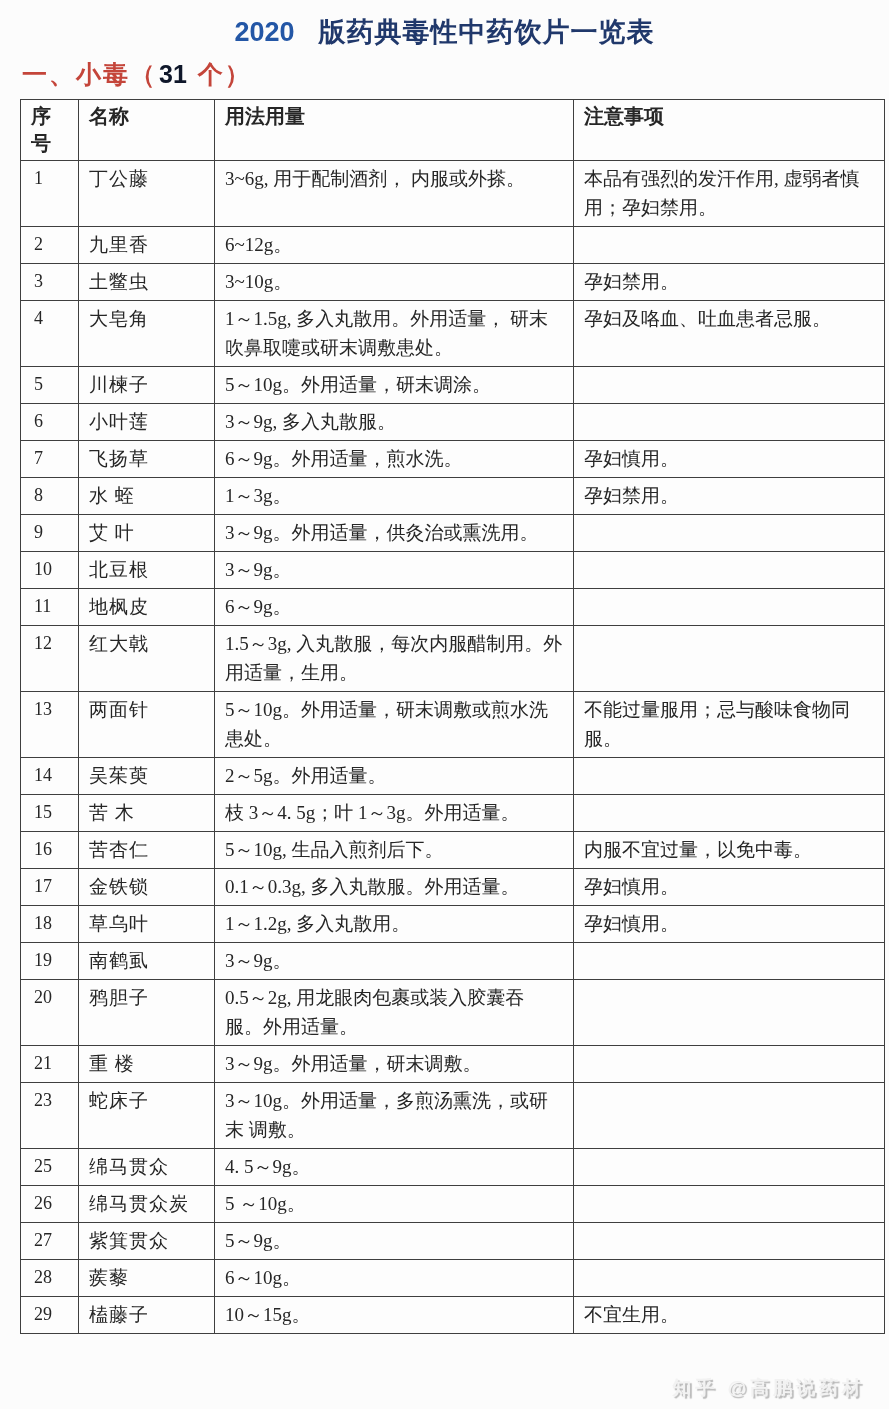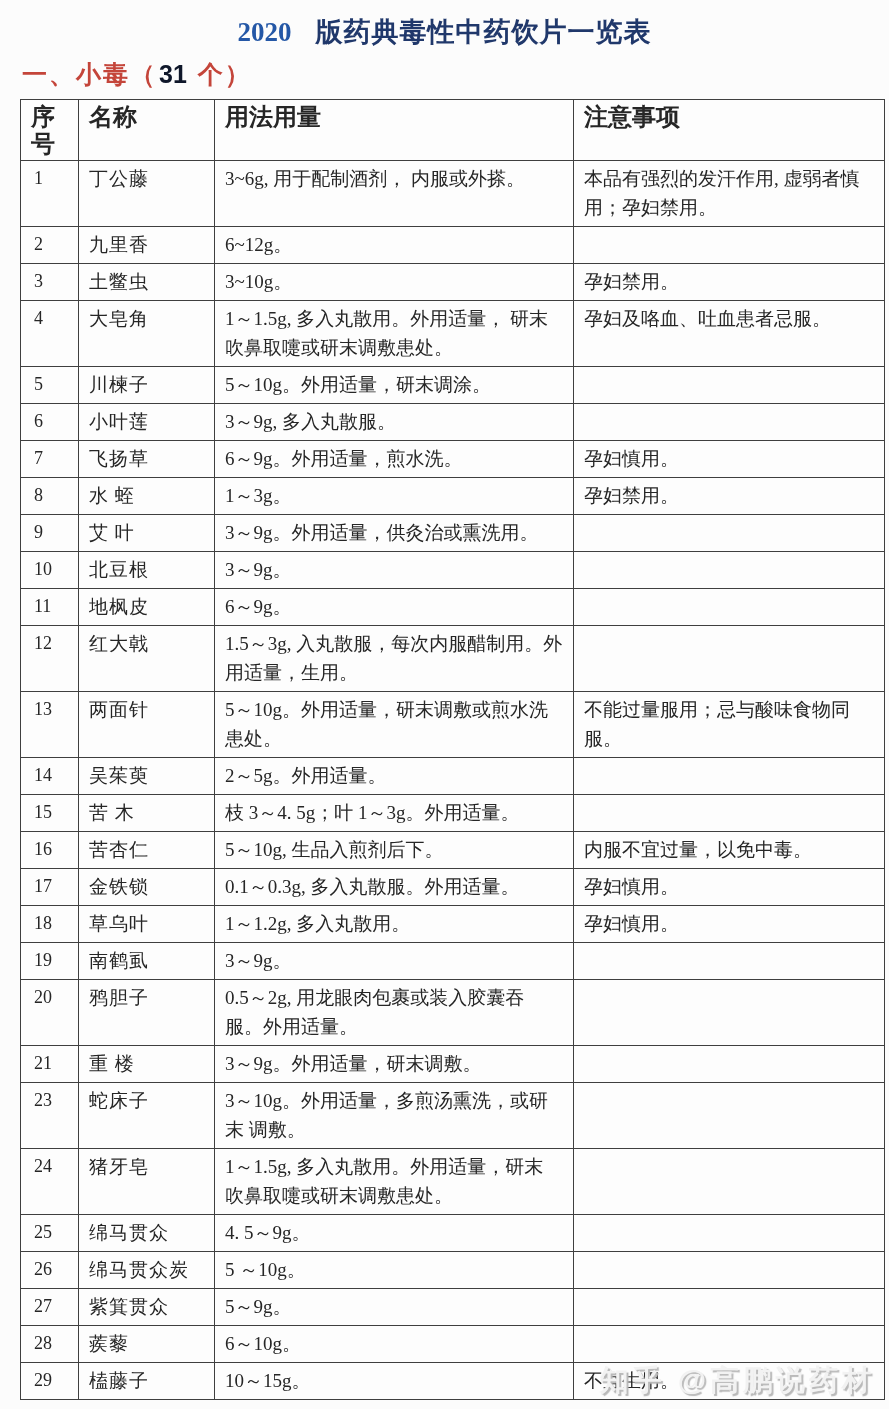"2020" .page-title .year { font-family: Liberation Serif, serif -> none }
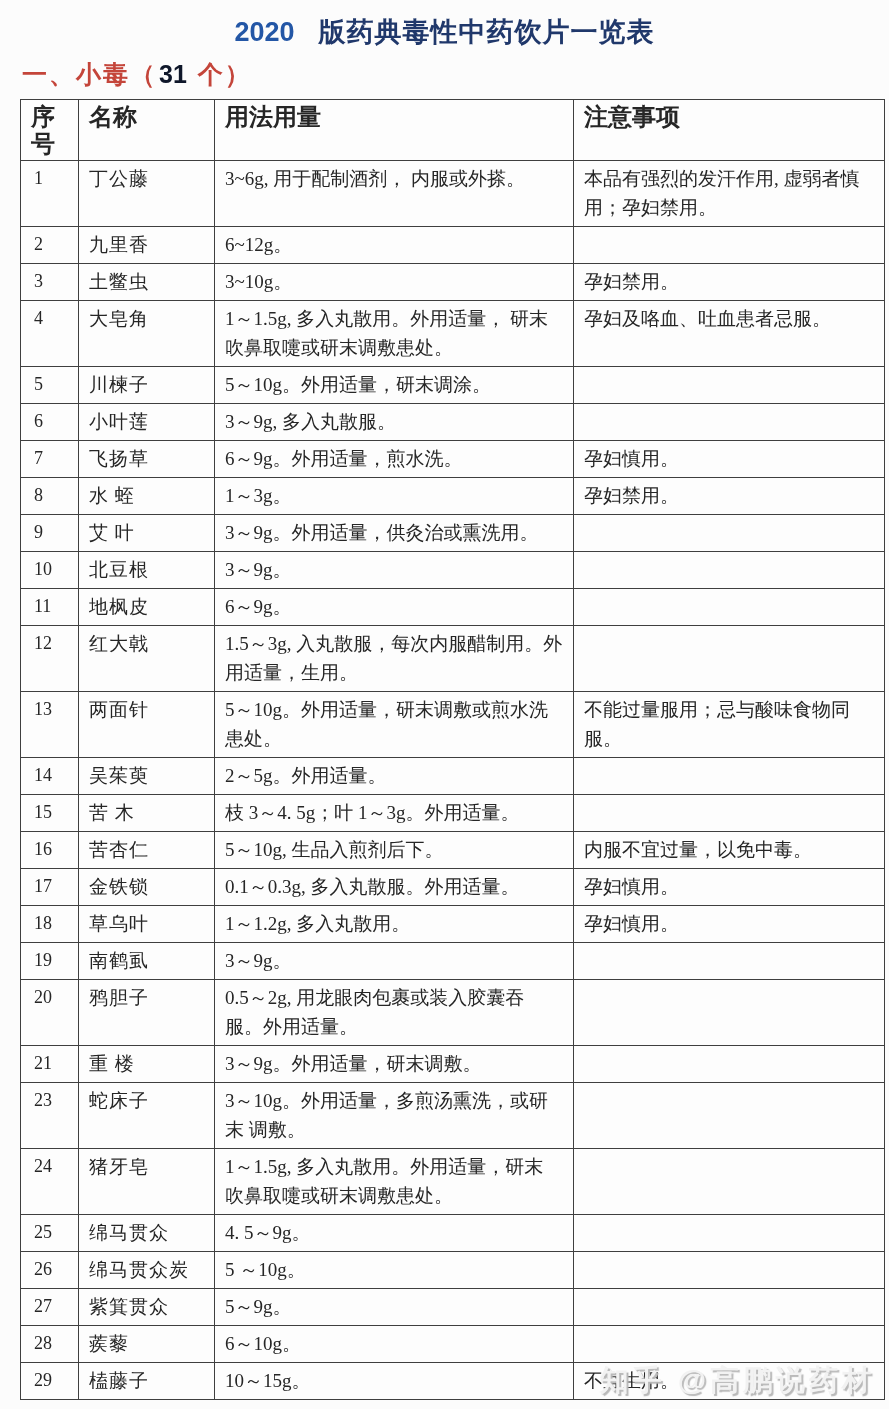"序号" .herb-table th { font-size: 24px -> 20px }
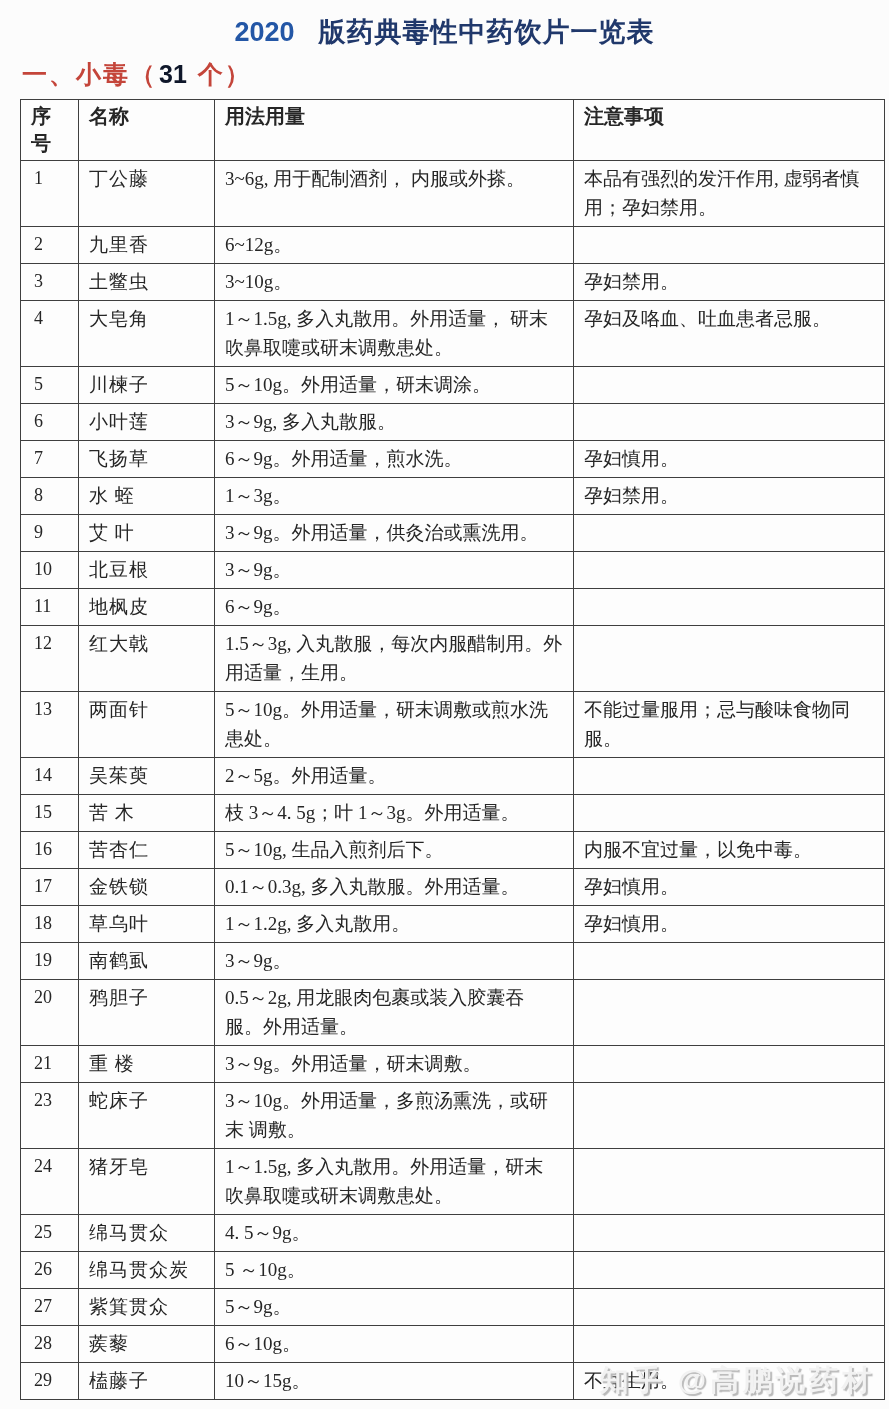"24" tr { html: <tr> <td>24</td> <td>猪牙皂</td> <td>1～1.5g, 多入丸散用。外用适量，研末 吹鼻取嚏或研末调敷患处。</td> <td></td> </tr> -> none }
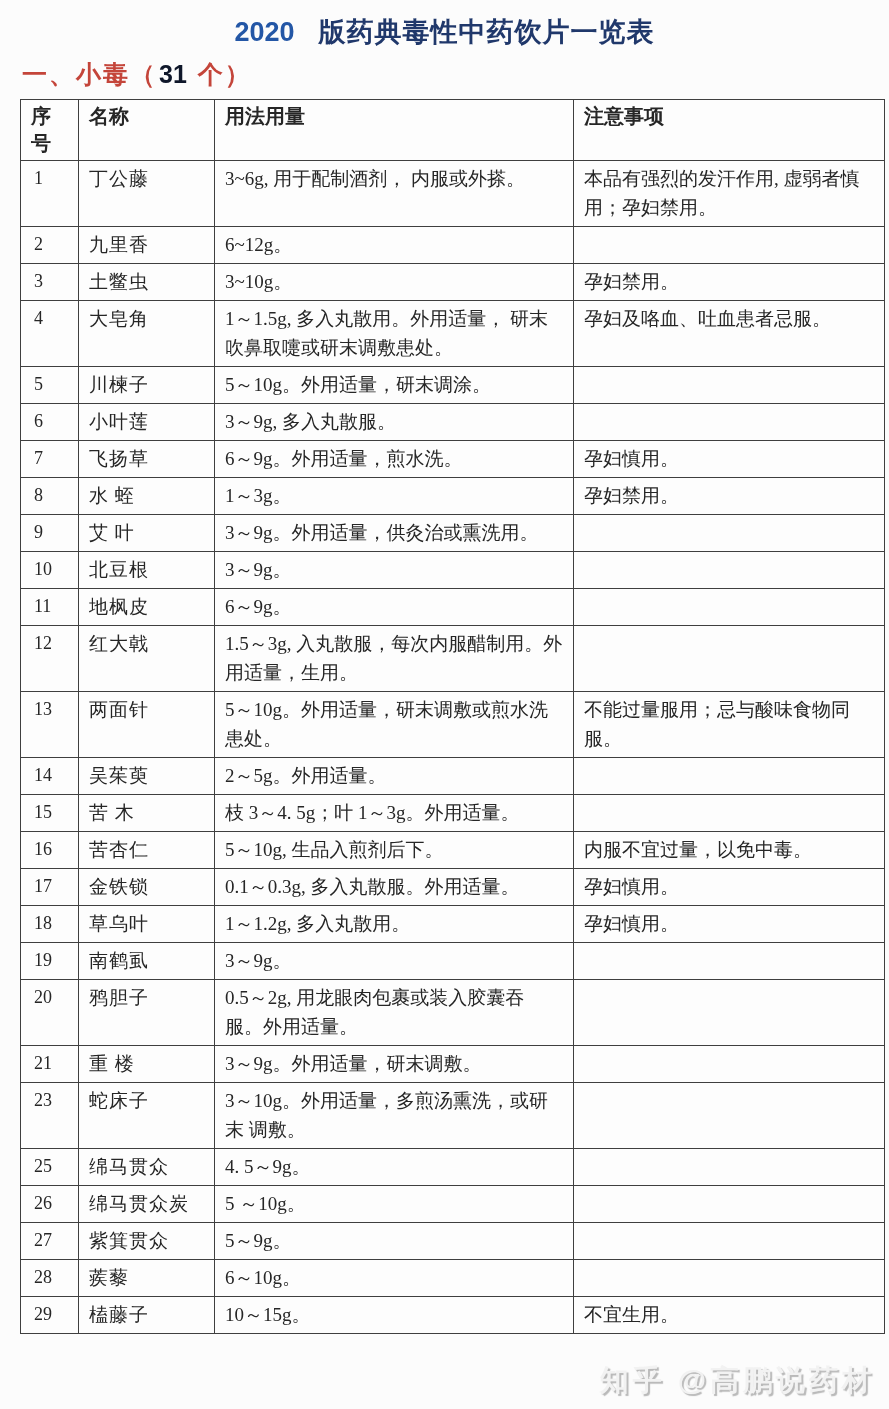"知乎 @高鹏说药材" .watermark { font-size: 29px -> 19px; right: 14px -> 24px }
